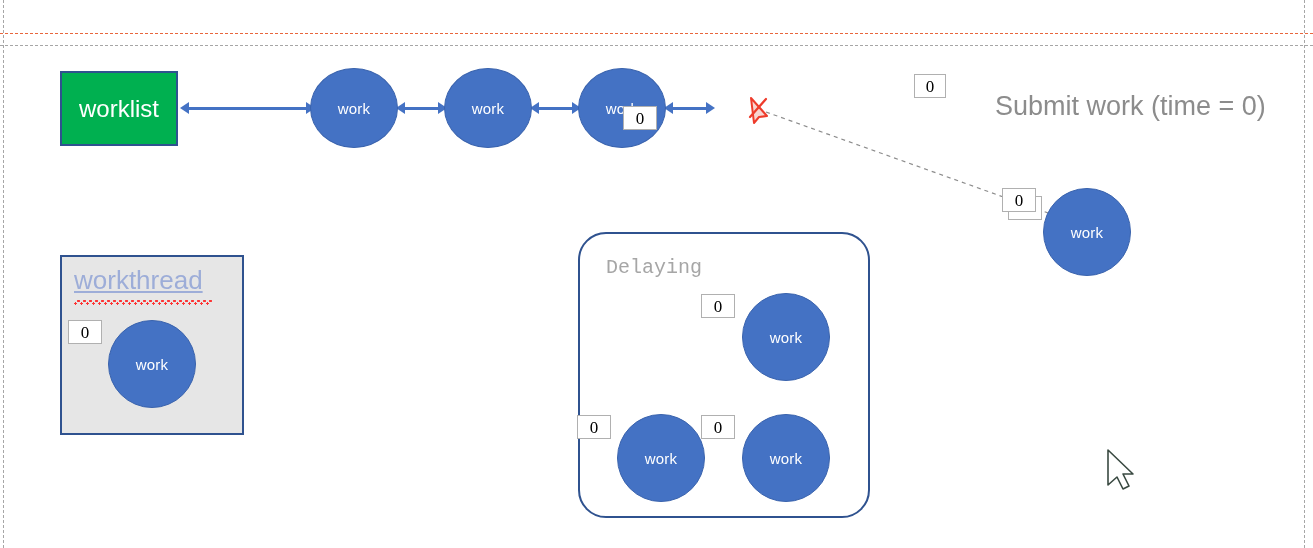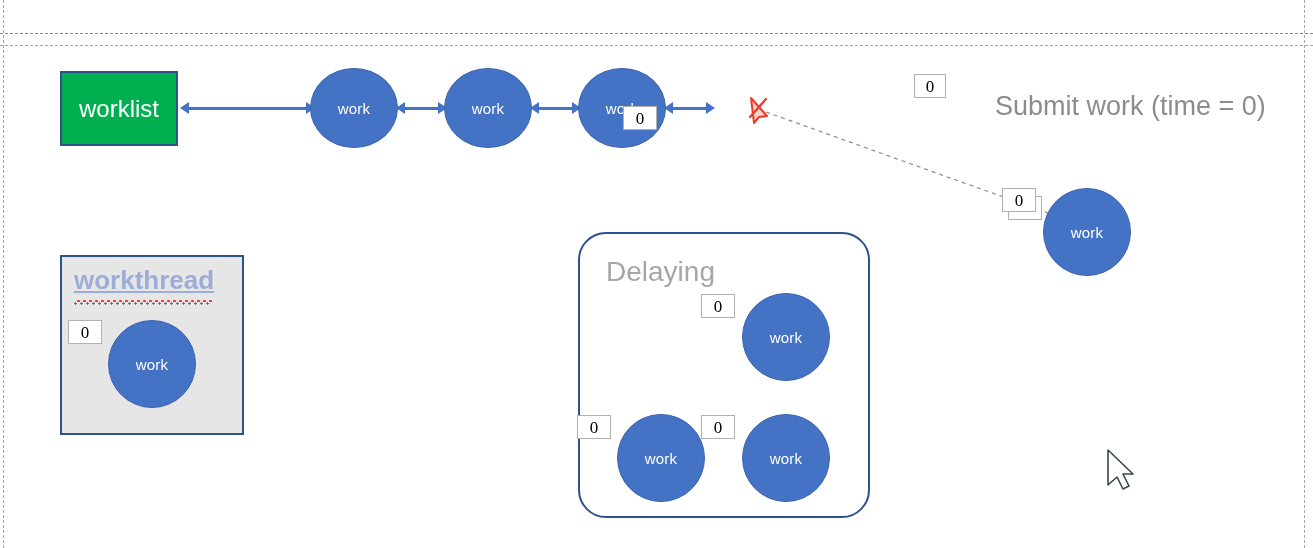"workthread" div.workthread-box { font-weight: bold -> none }
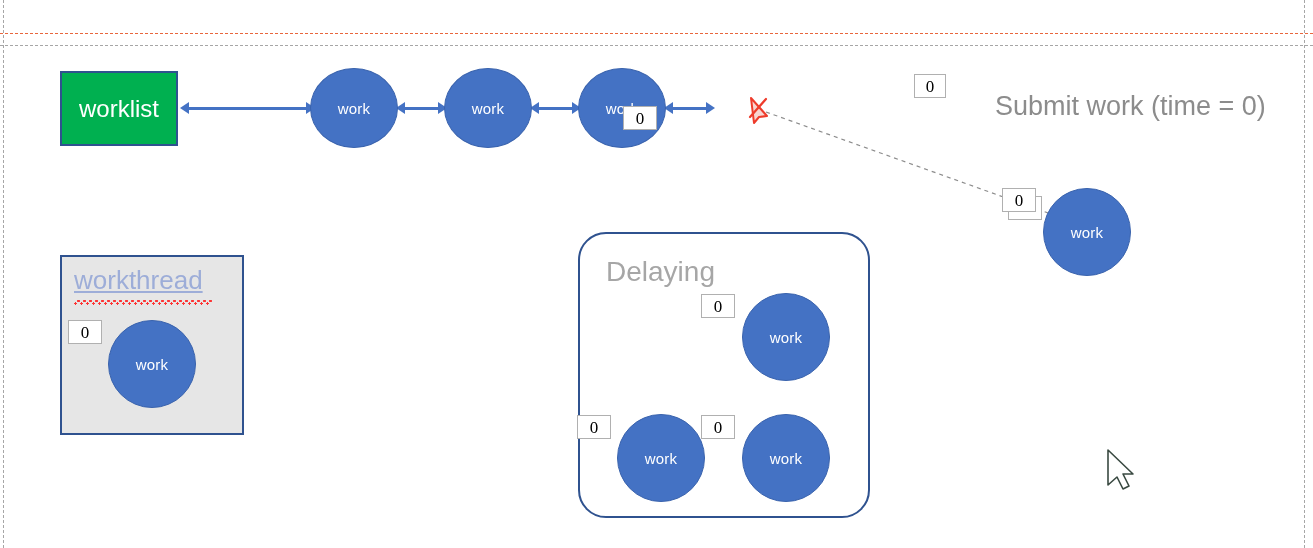"Delaying" .delaying-title { font-family: Liberation Sans, sans-serif -> Liberation Mono, monospace; font-size: 28px -> 20px }
